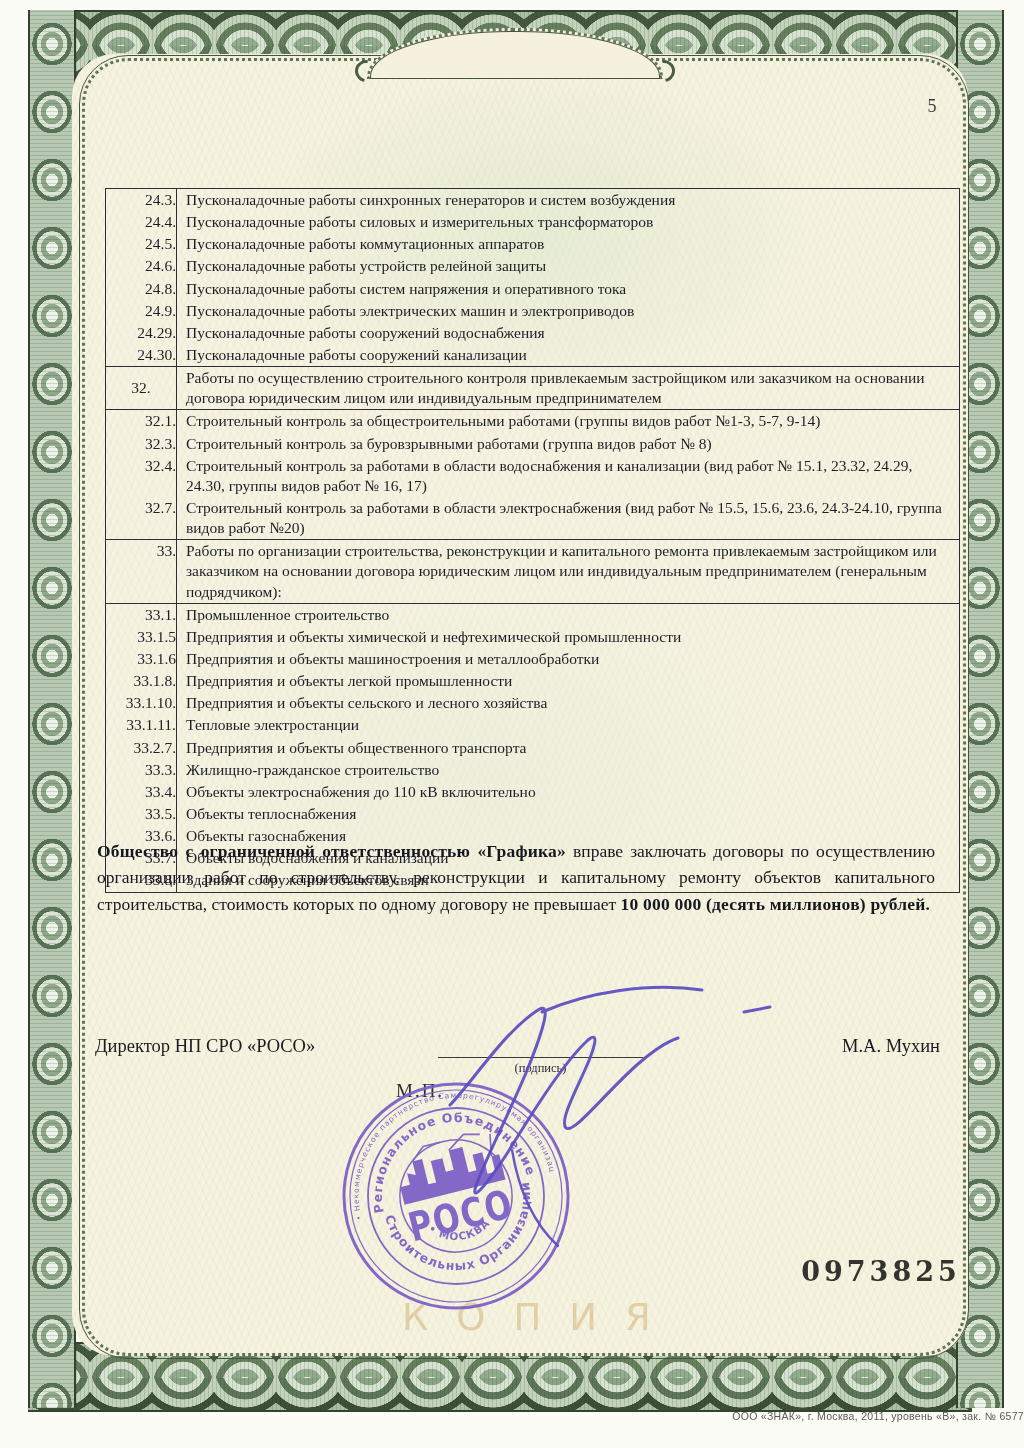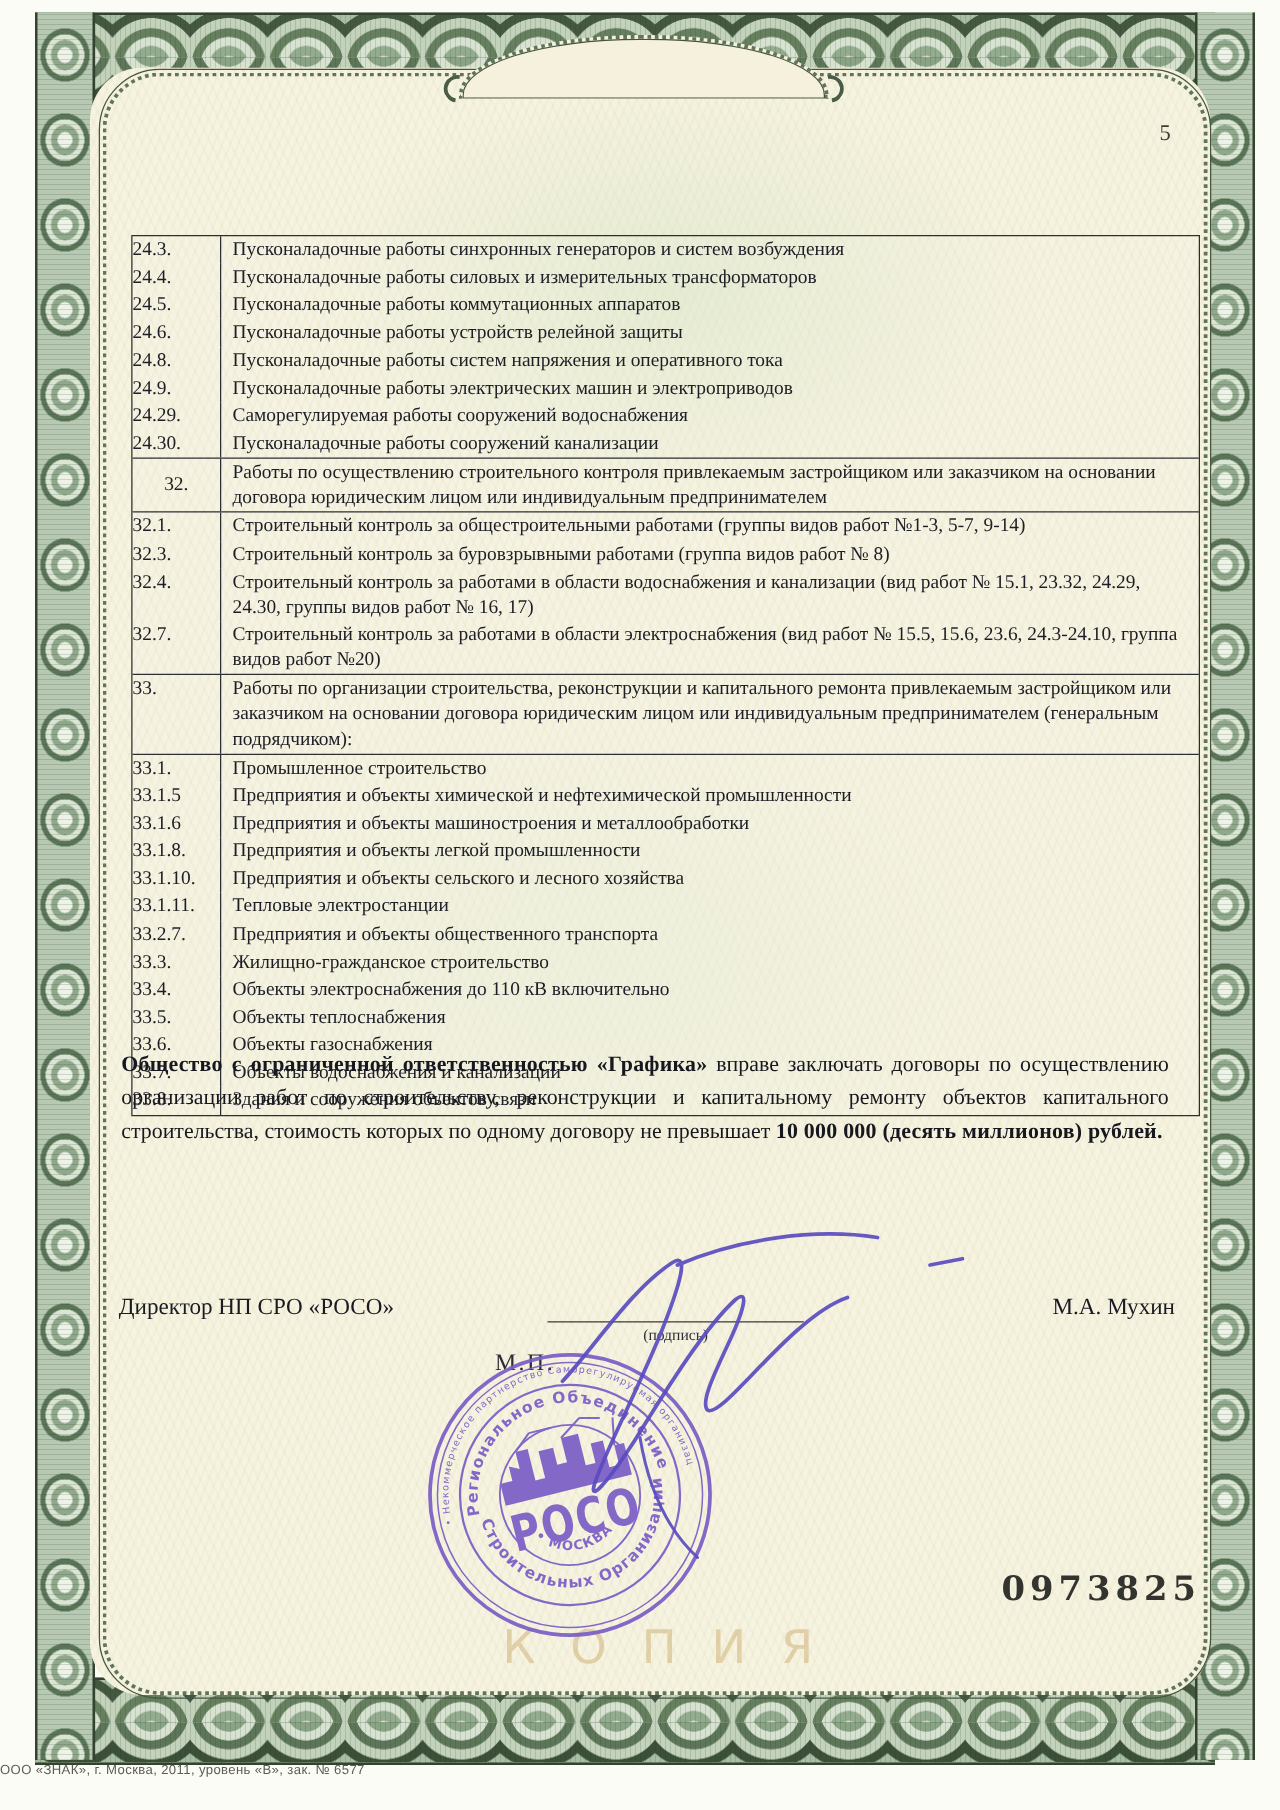"24.3." .tcode { text-align: left -> right }
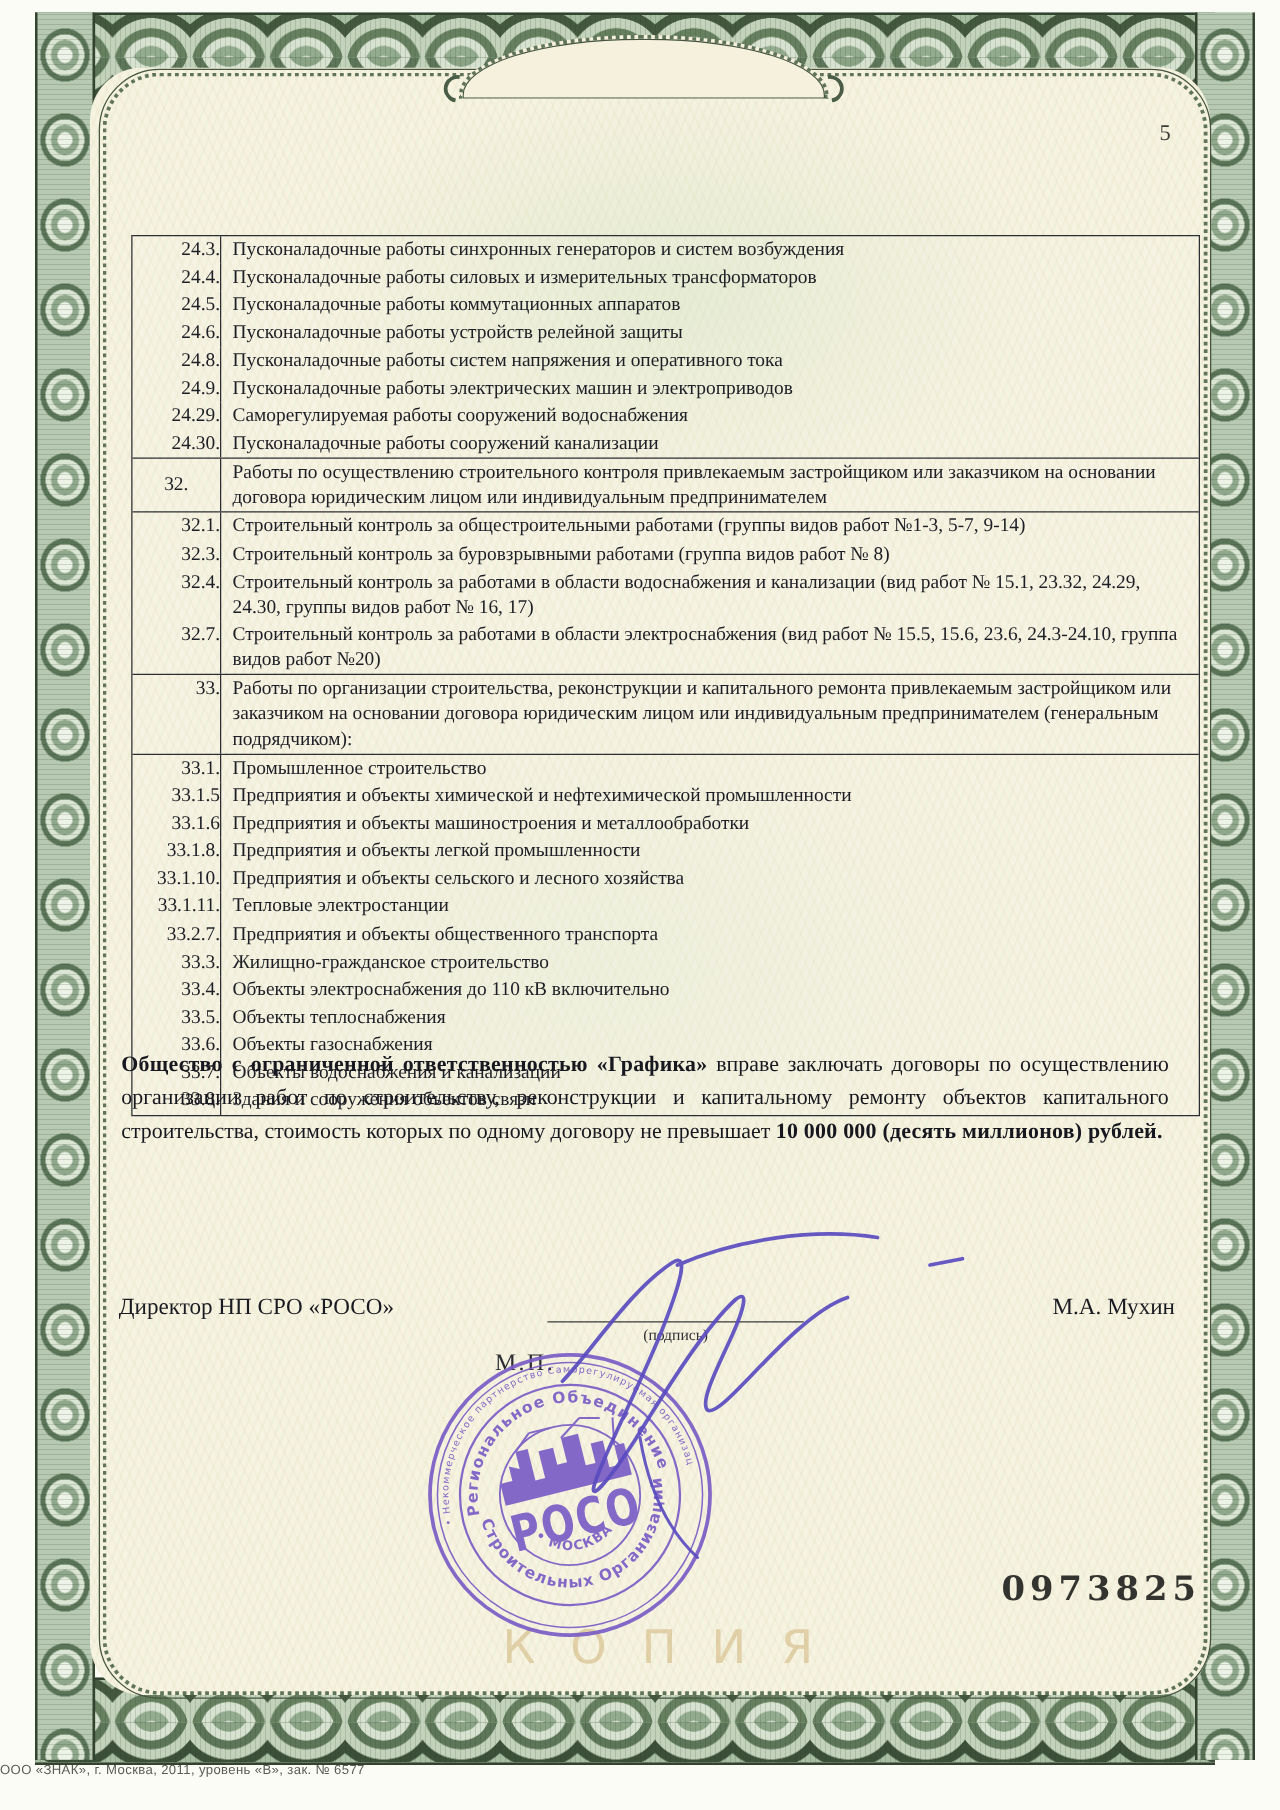"Саморегулируемая работы сооружений" div.ttext { text: Саморегулируемая -> Пусконаладочные }
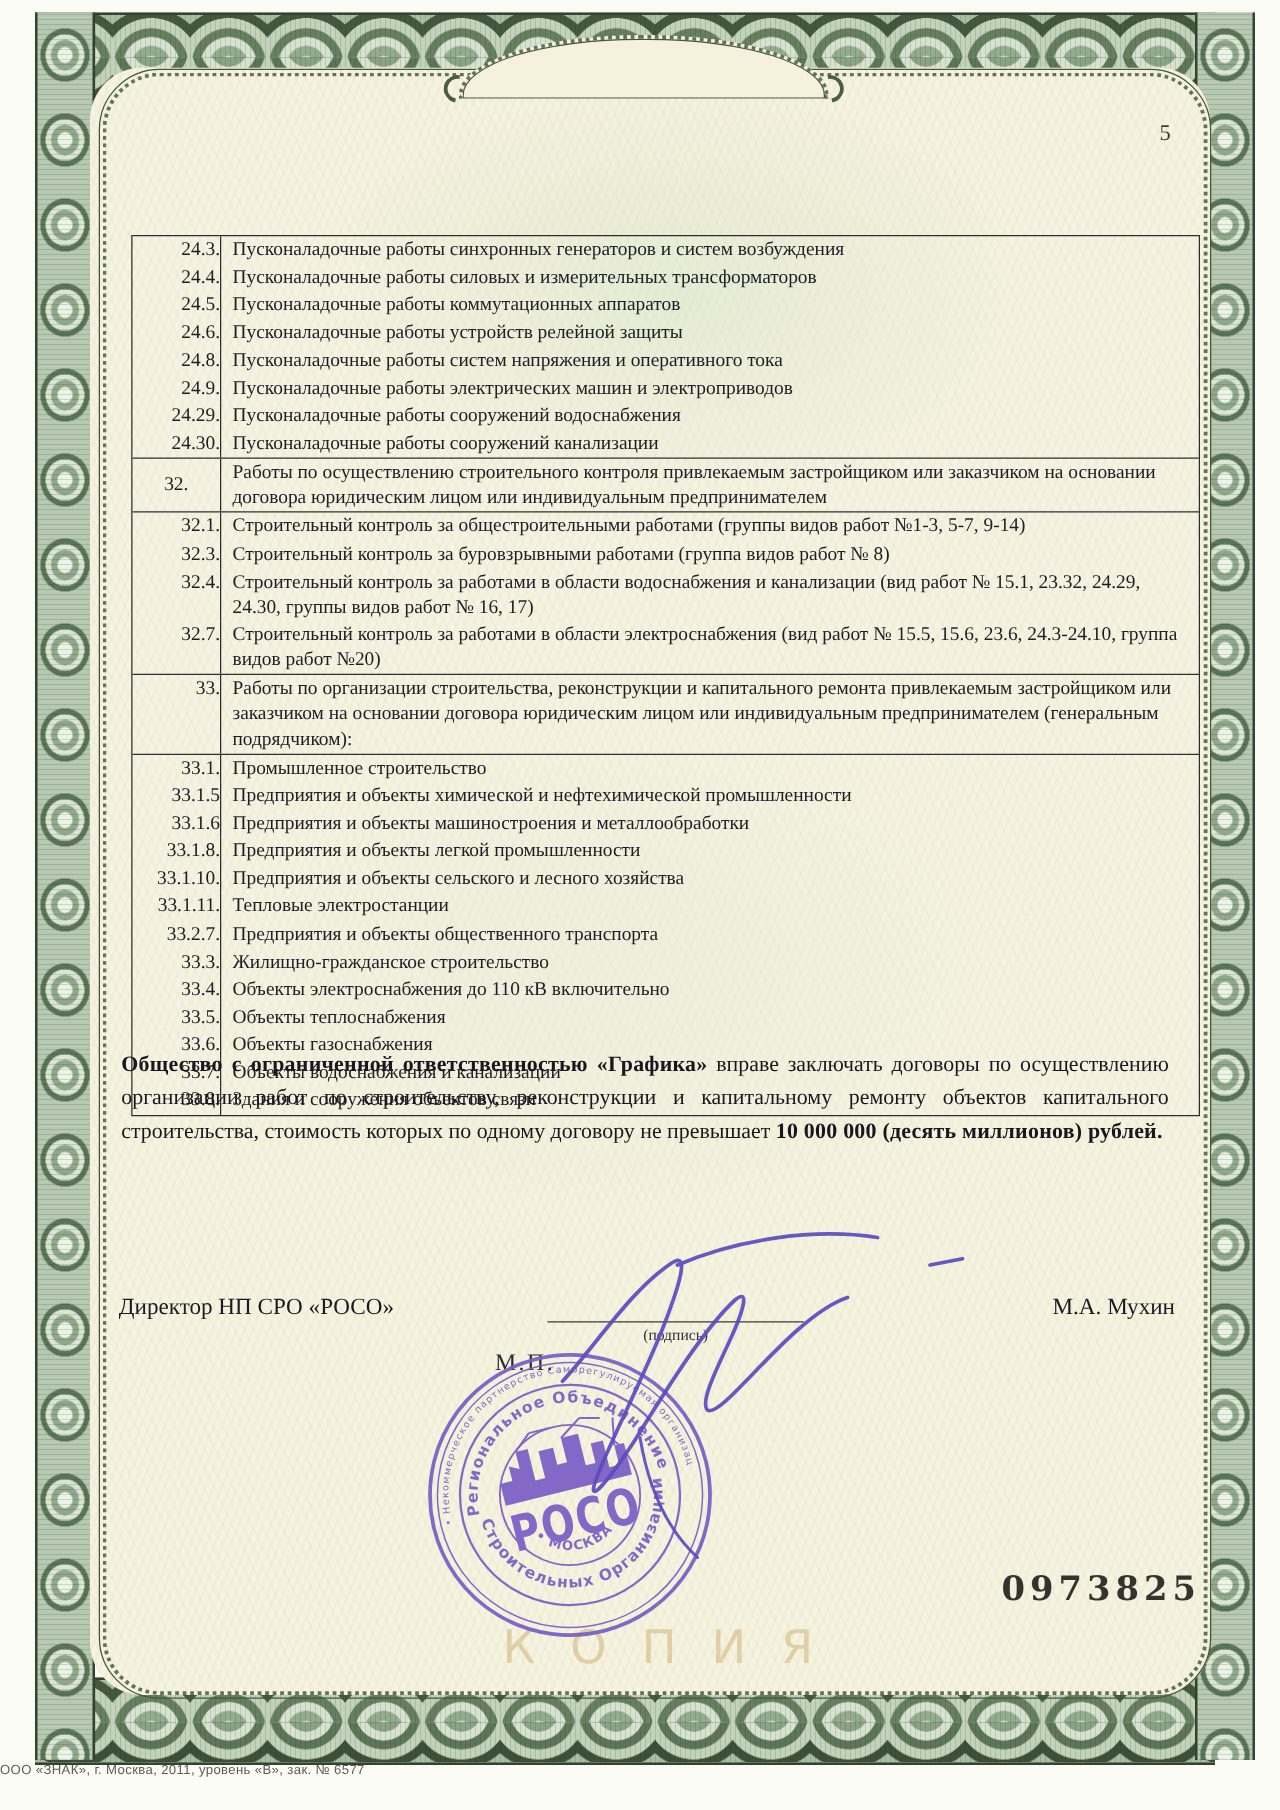"ООО «ЗНАК», г. Москва, 2011," .imprint { text-align: left -> right }
